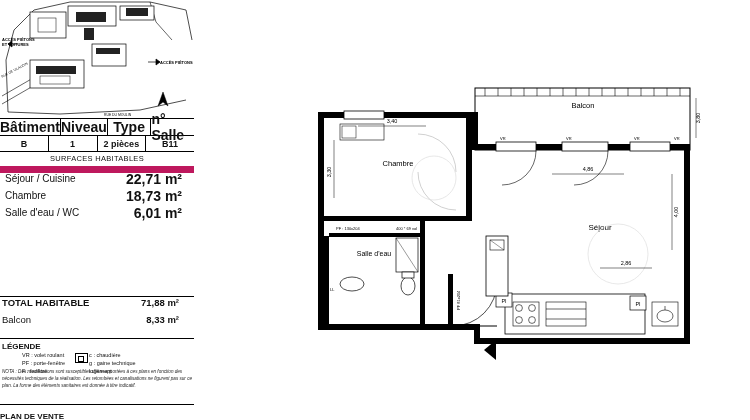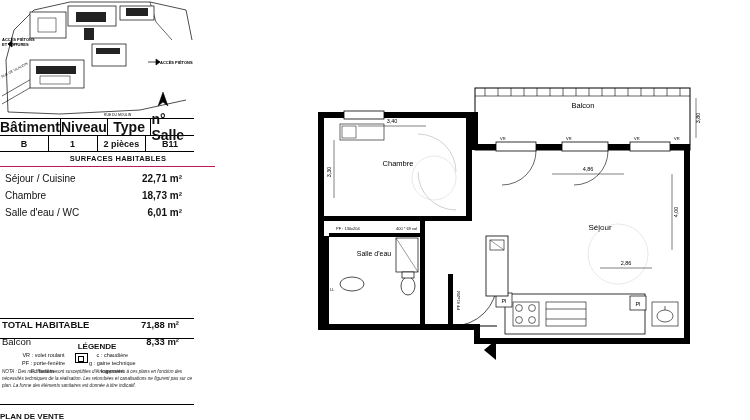"SURFACES HABITABLES" .surftitle { border-bottom: 1px solid #be185d -> 7px solid #be185d; font-weight: bold -> normal; padding-left: 21px -> none }
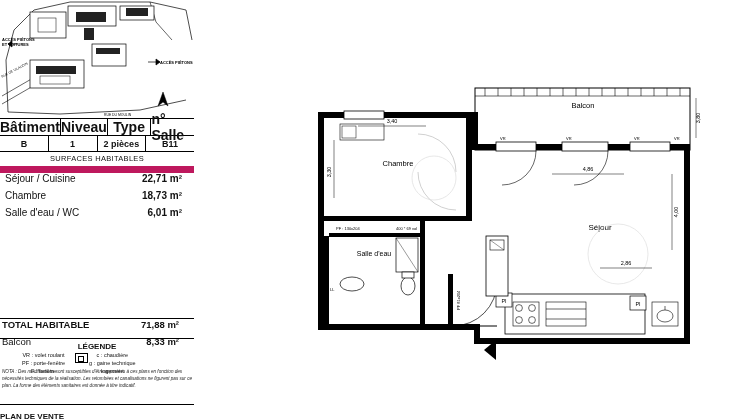"22,71 m²" .surflist .vl { font-size: 10px -> 14px }
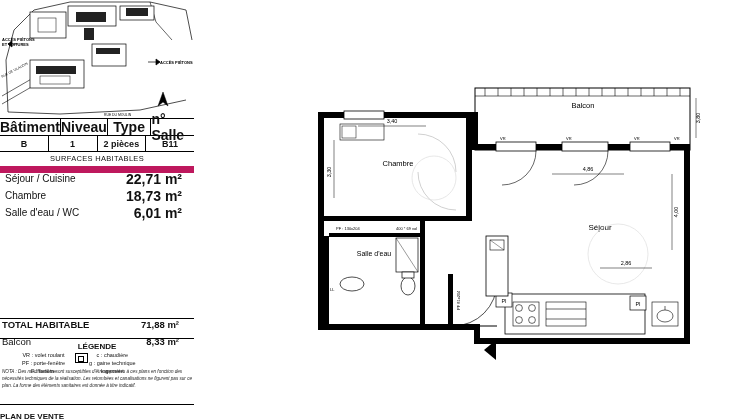"TOTAL HABITABLE" .totalbox { top: 318px -> 296px }
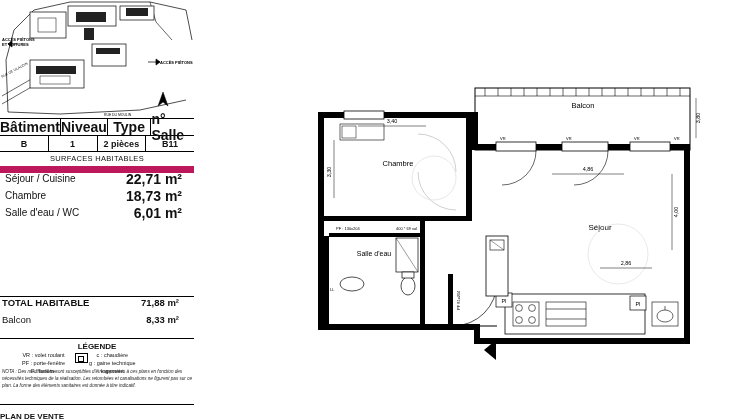"LÉGENDE" .legendbar { text-align: center -> none }
